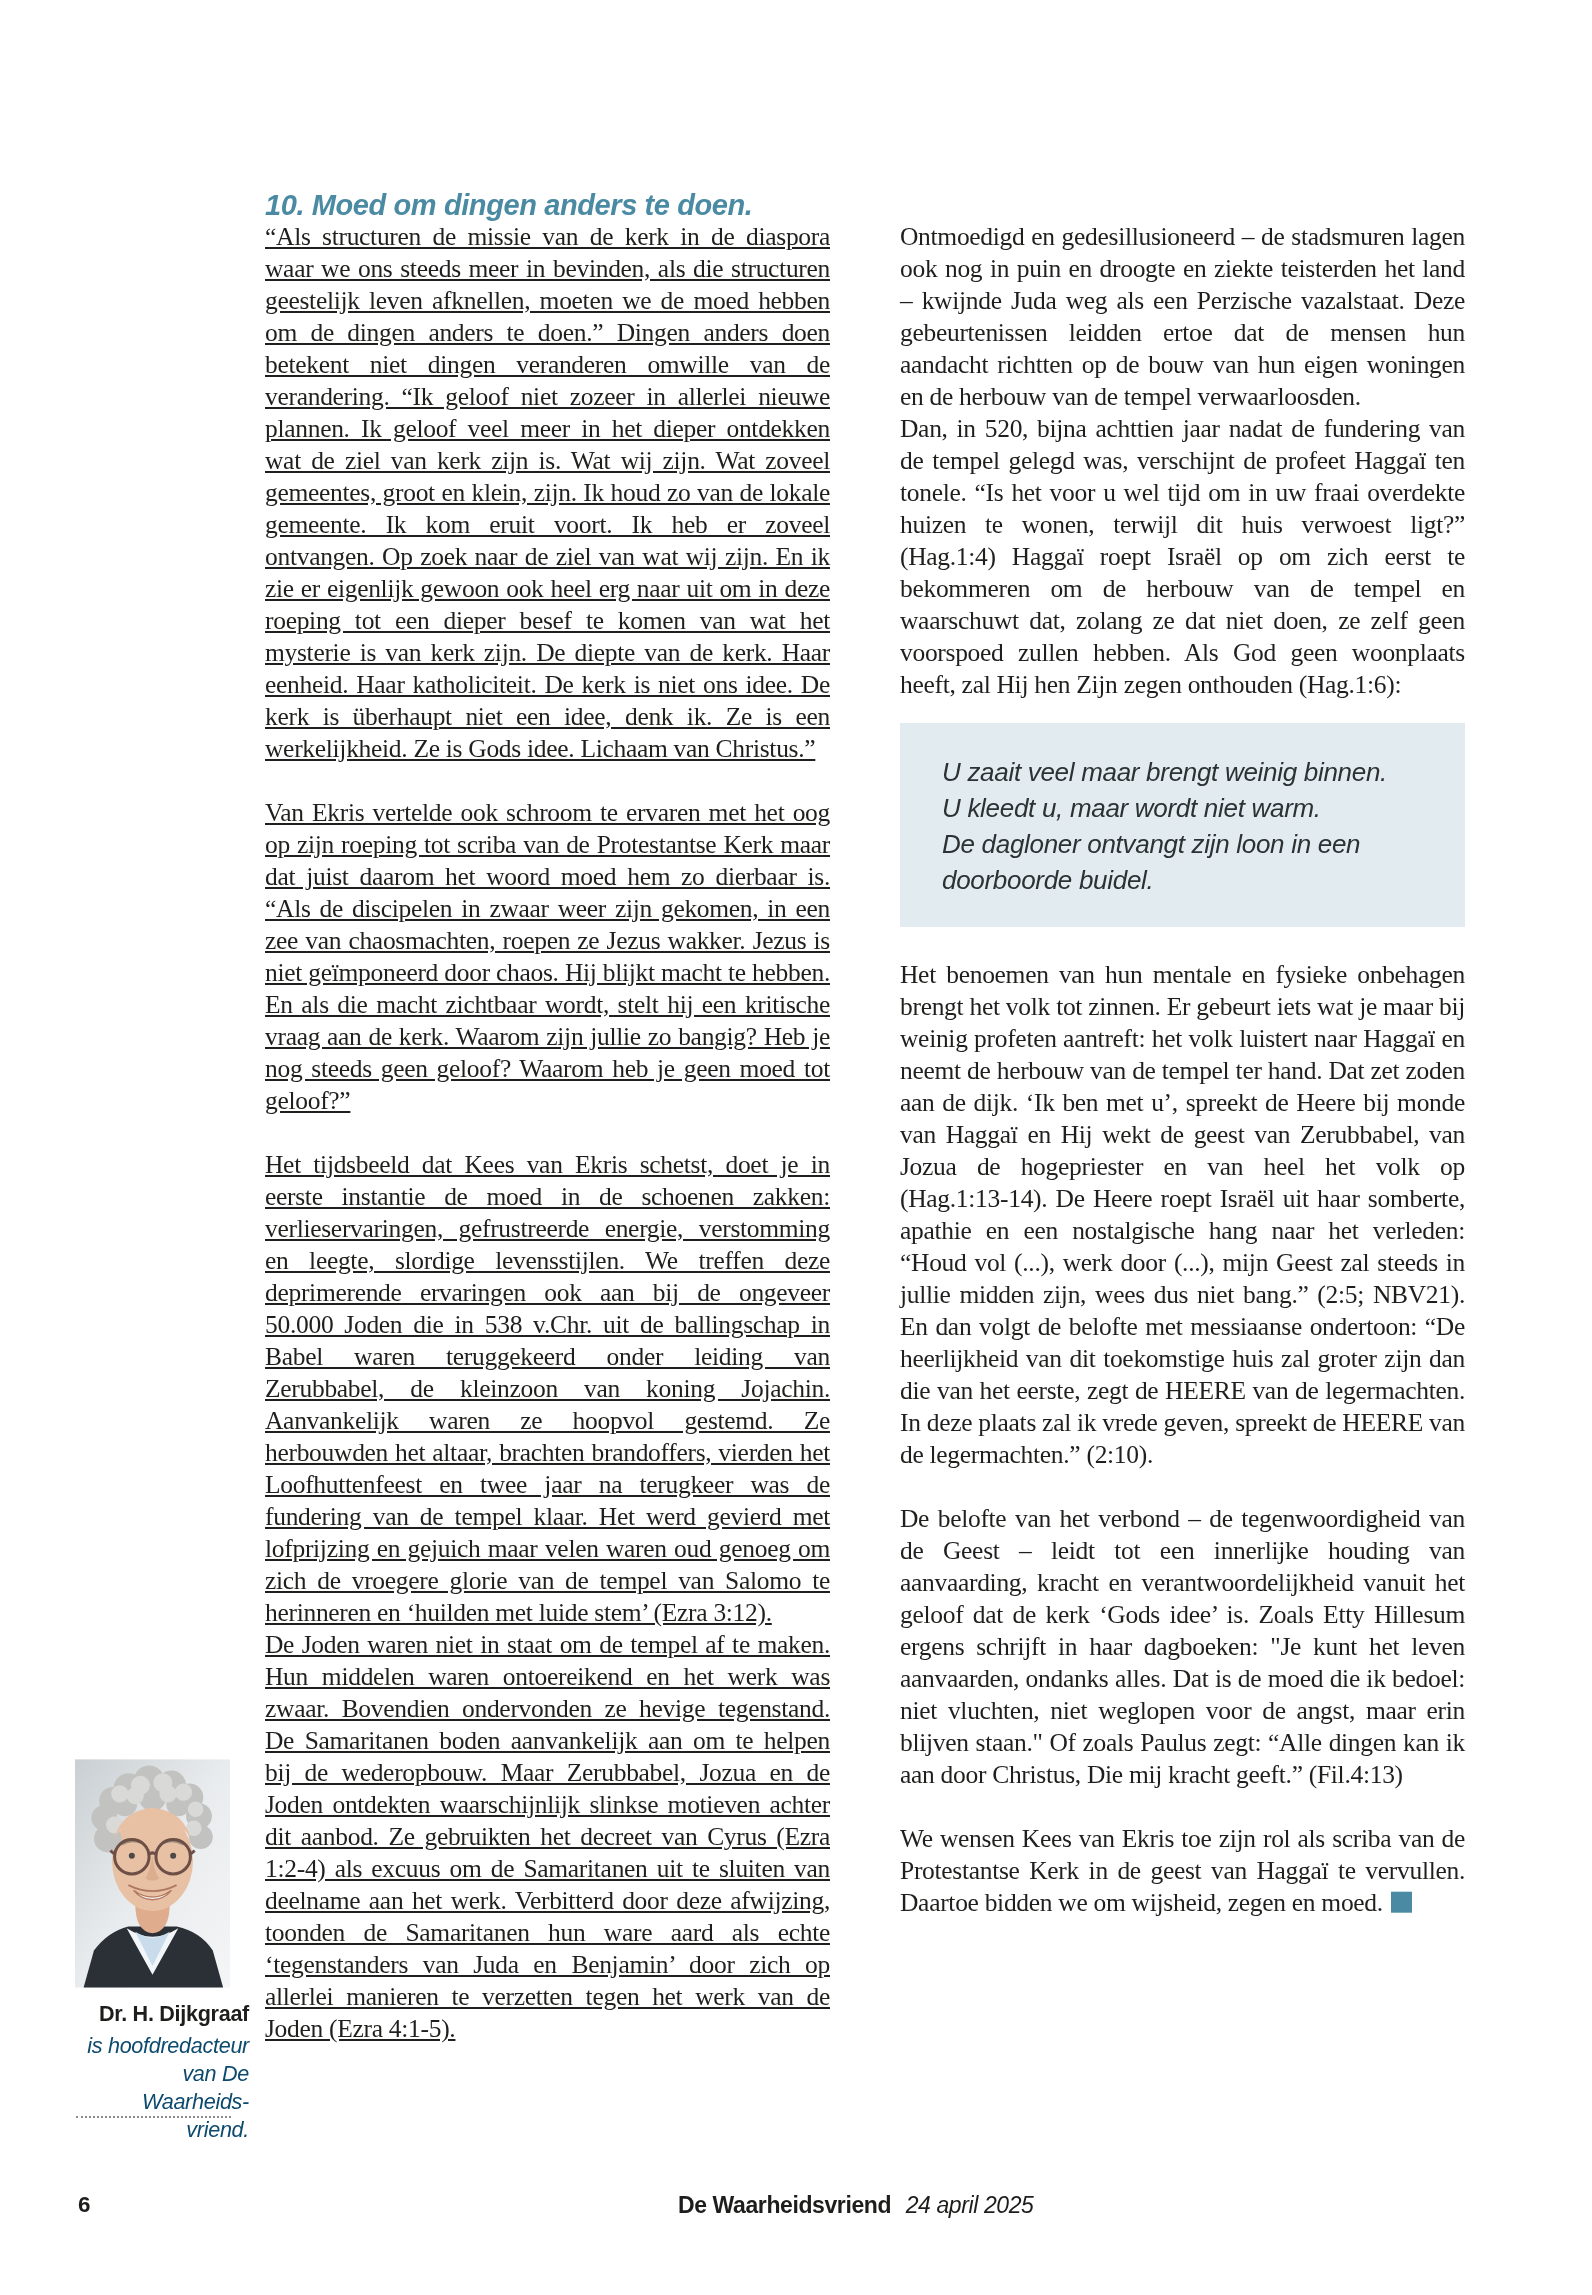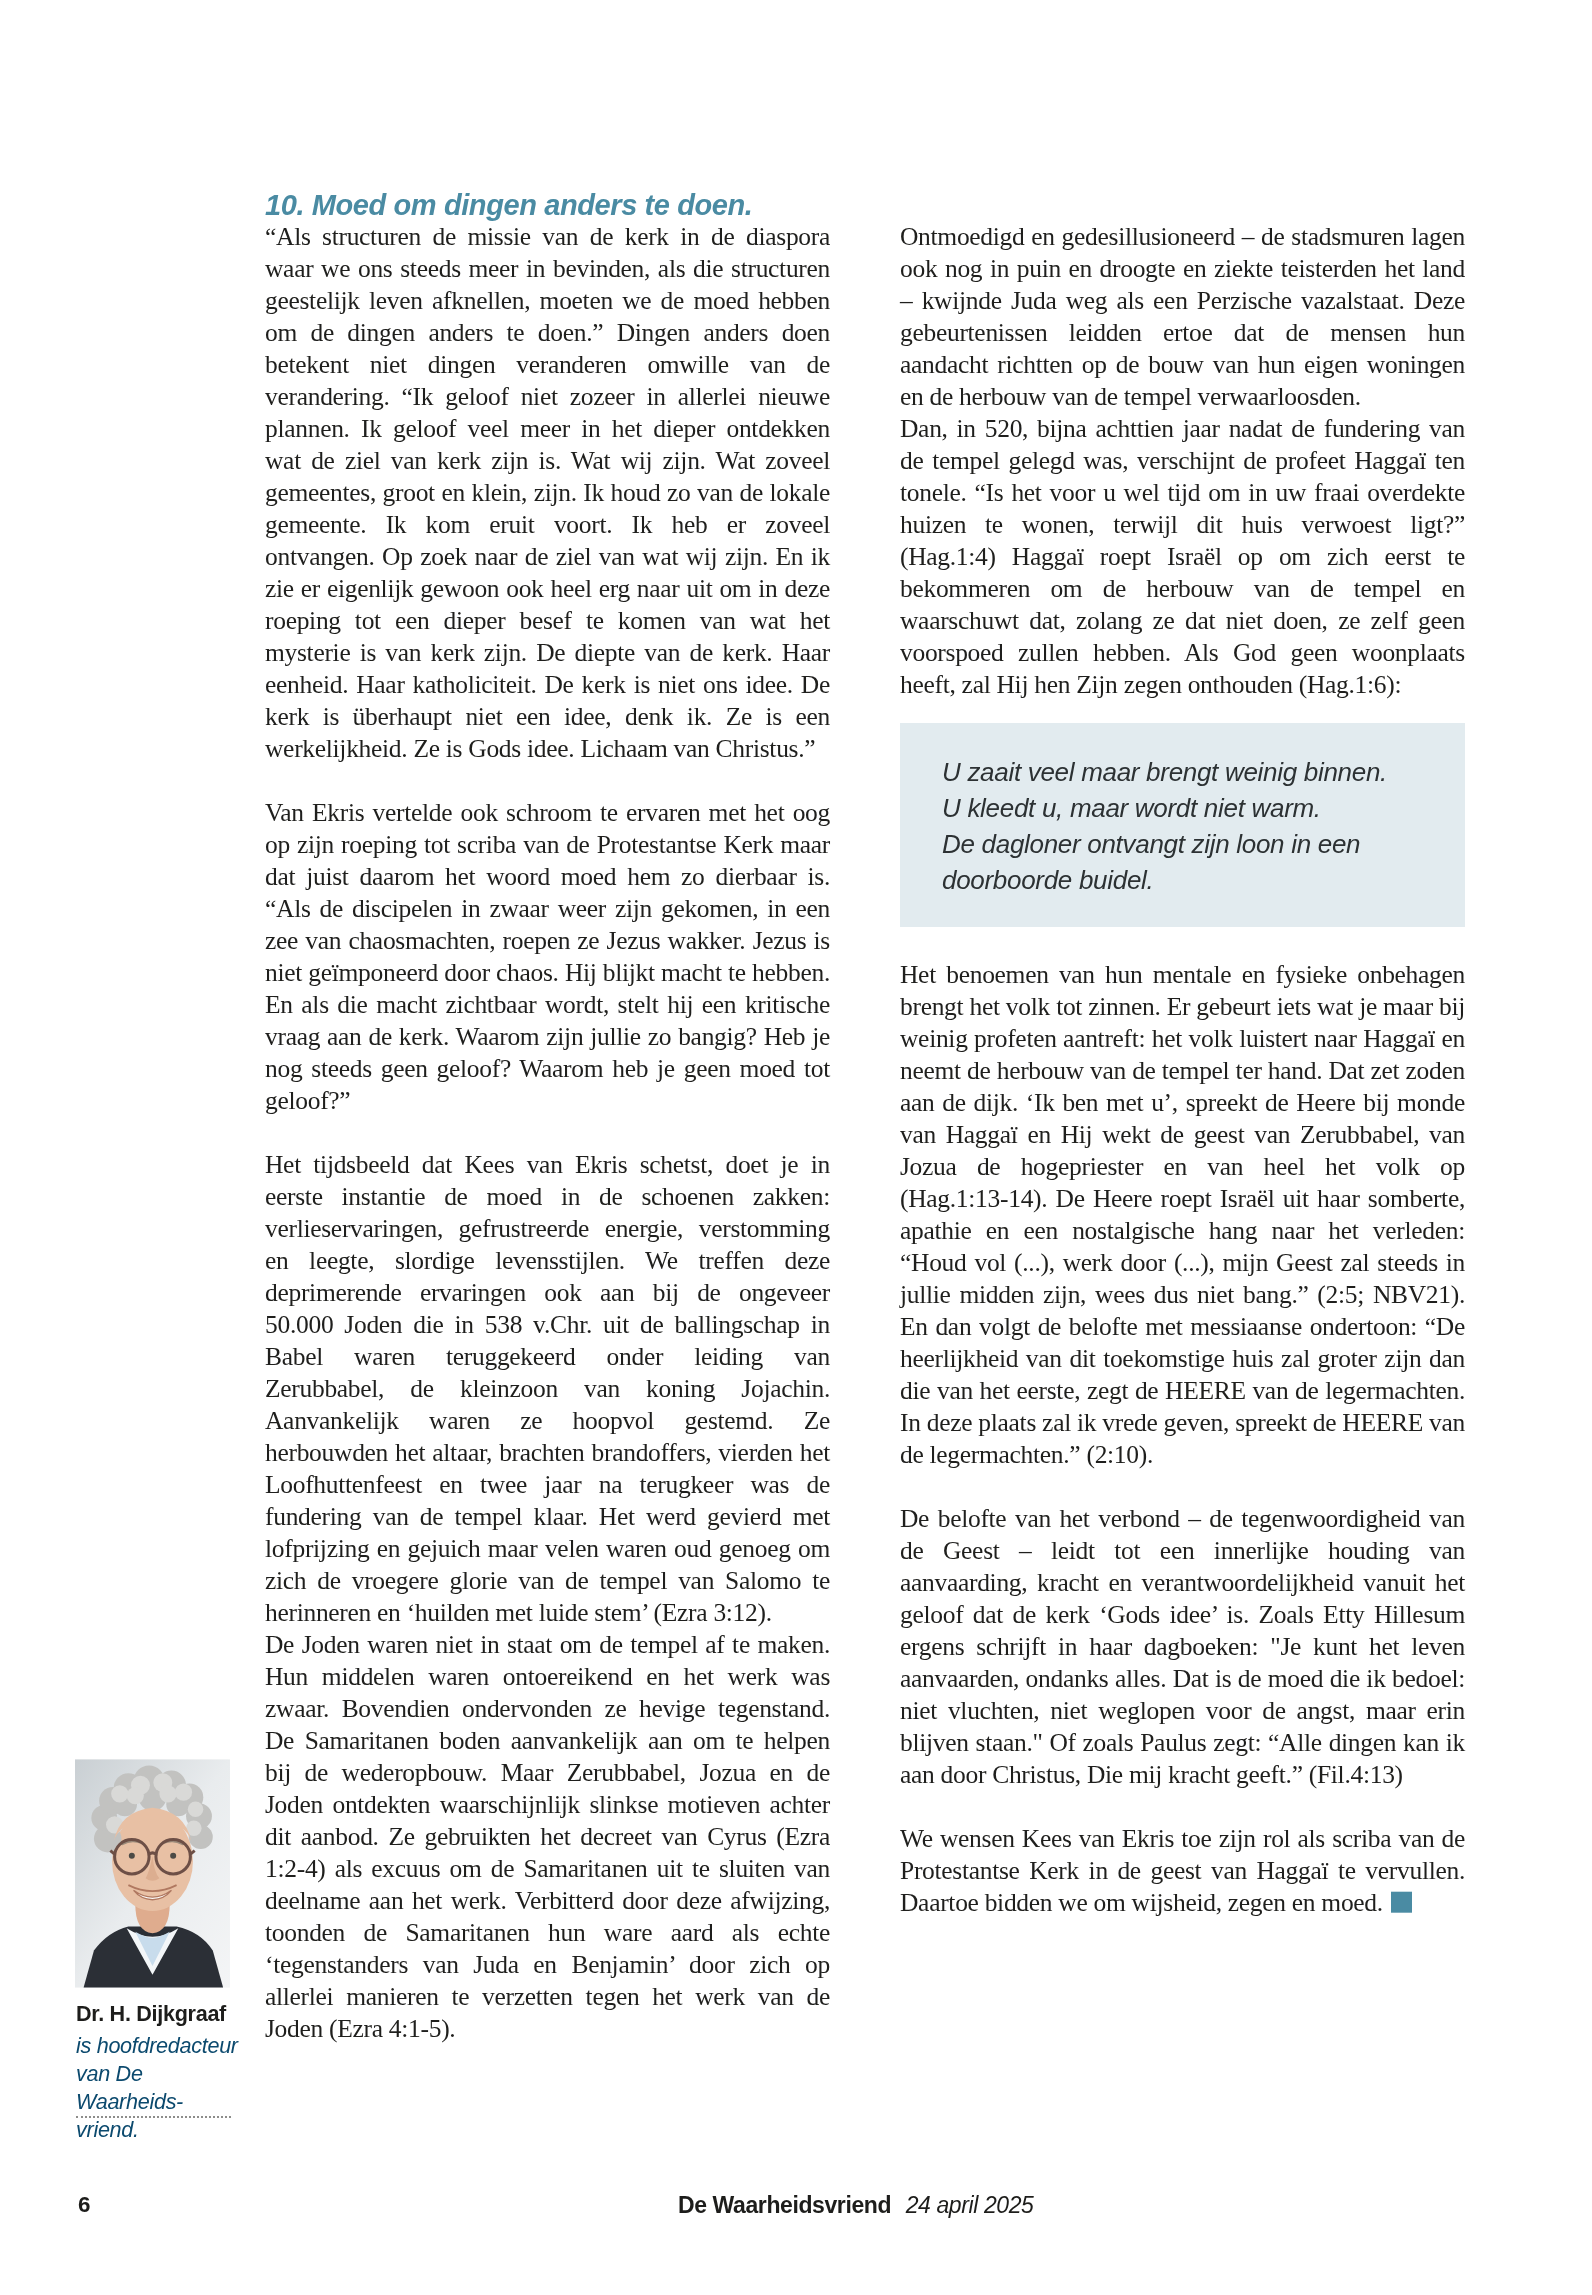"“Als structuren de missie van" .col-left { text-decoration: none -> underline }
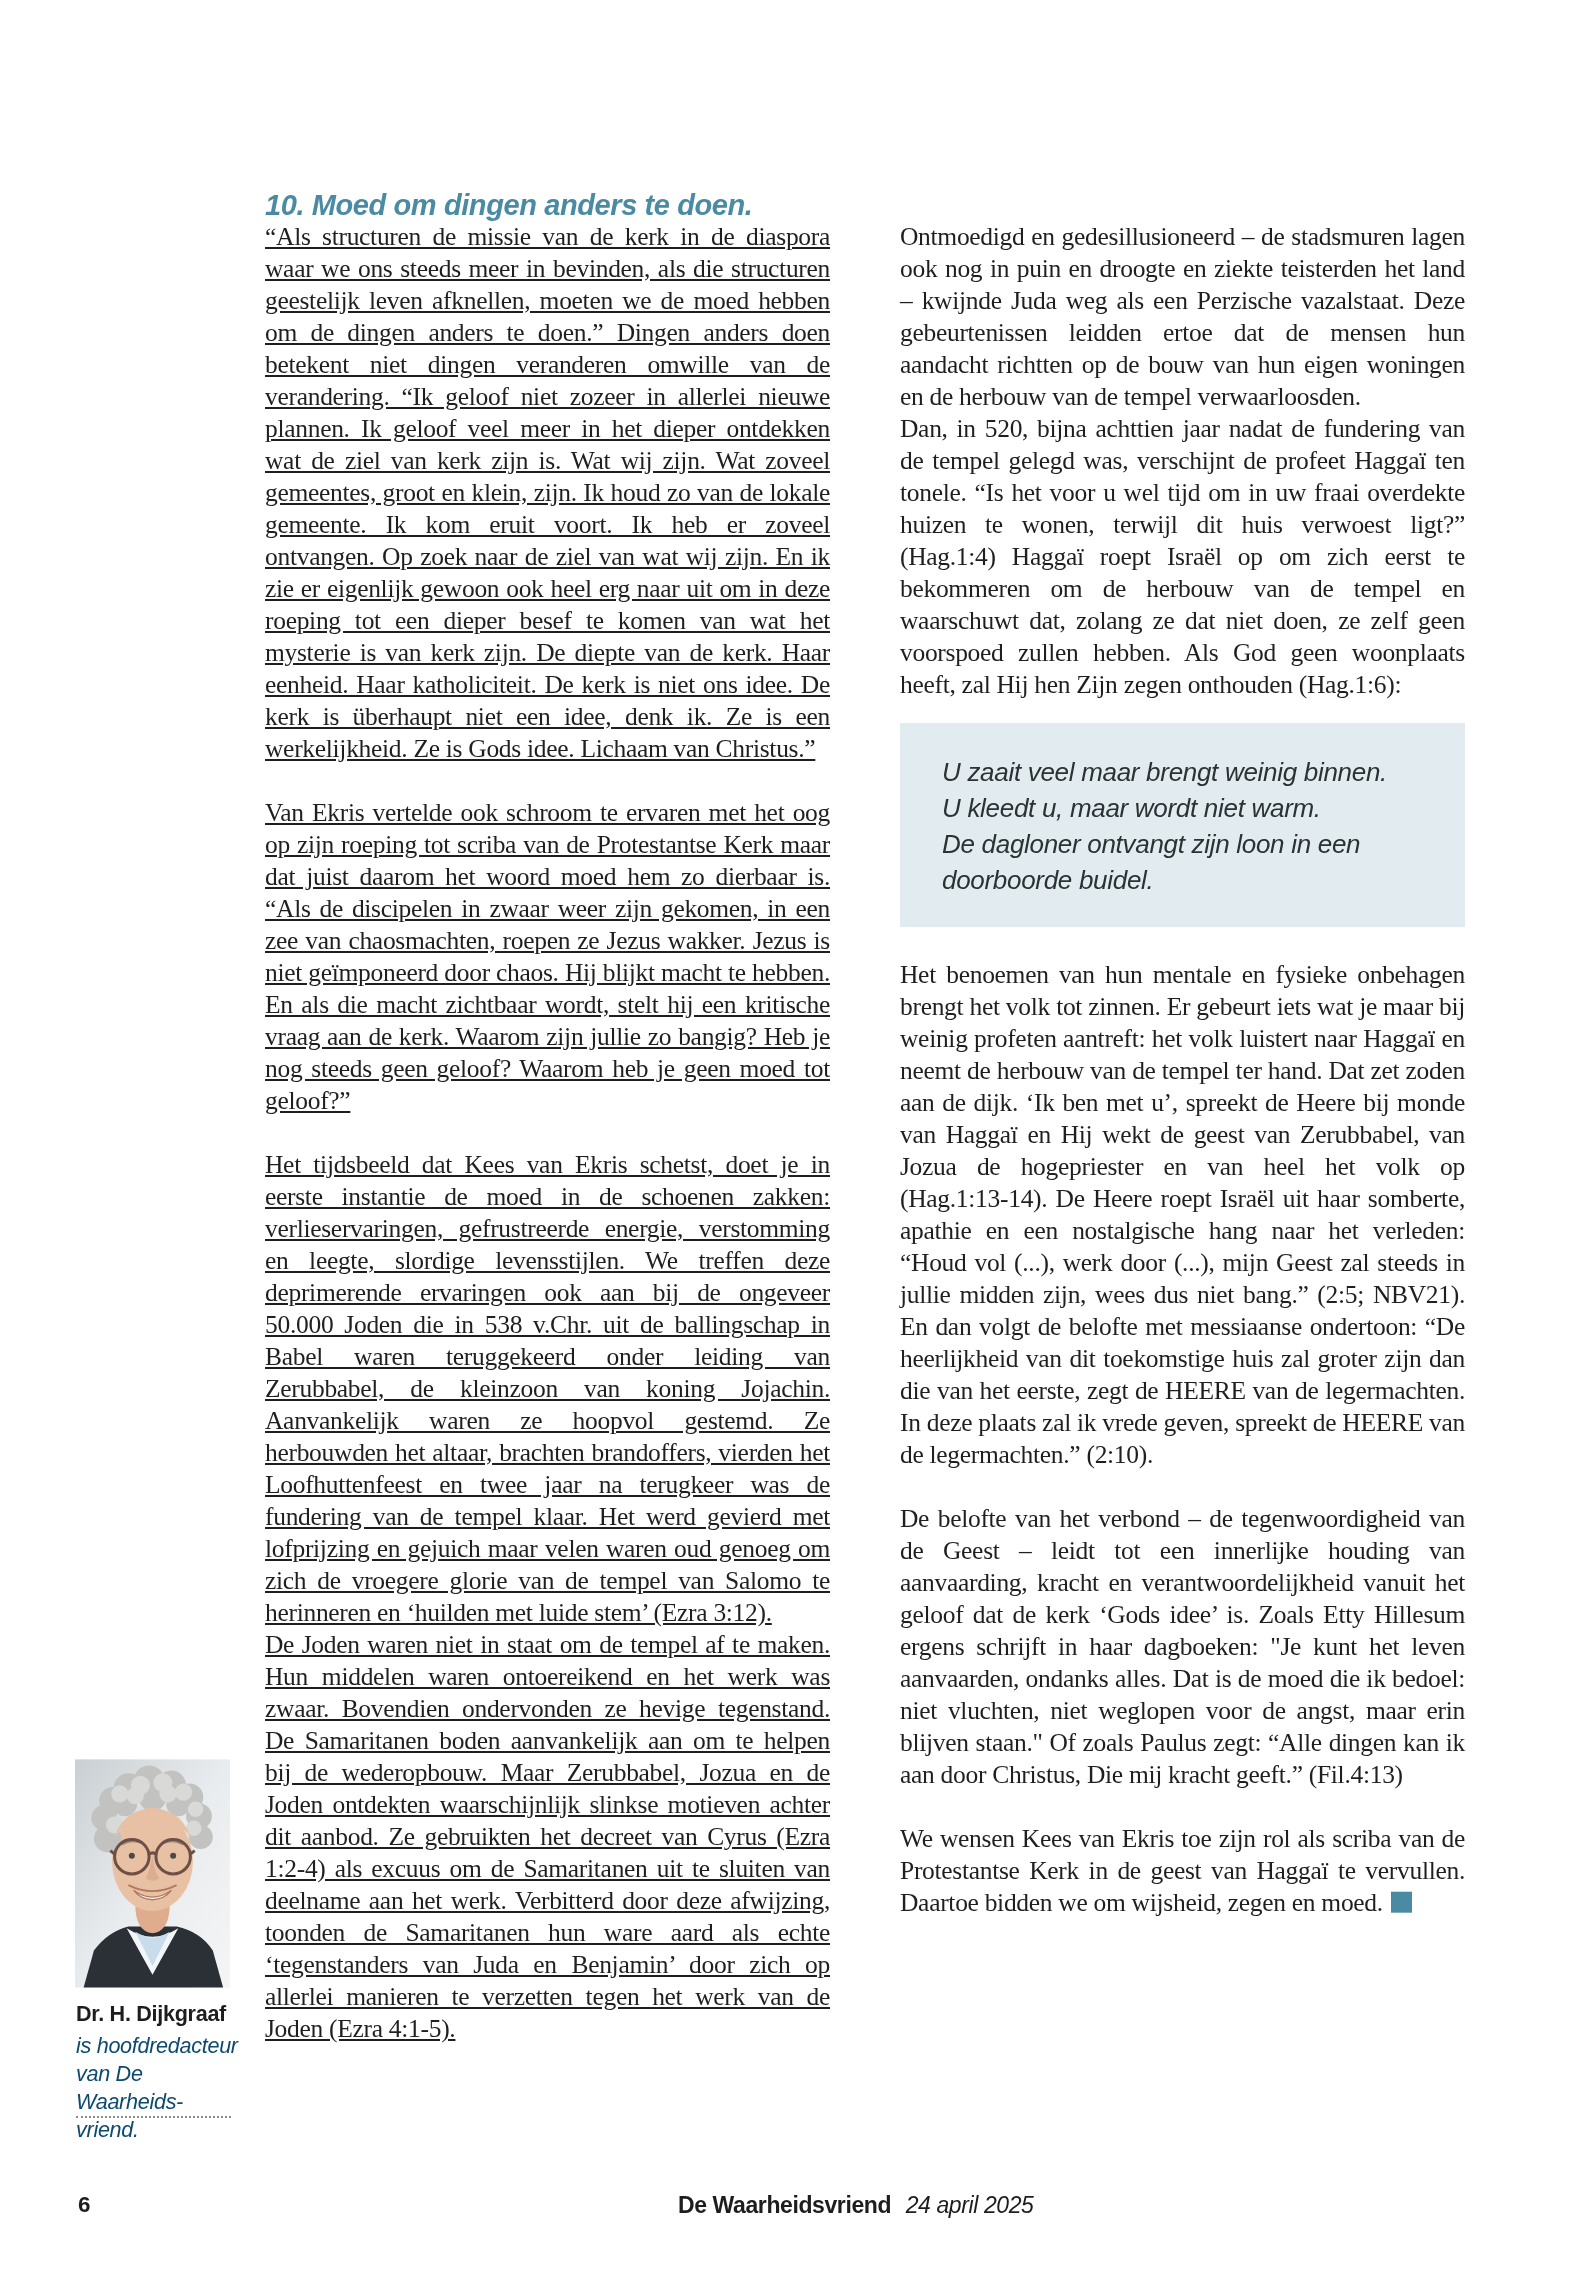"Dr. H. Dijkgraaf" .author-caption { text-align: left -> right }
